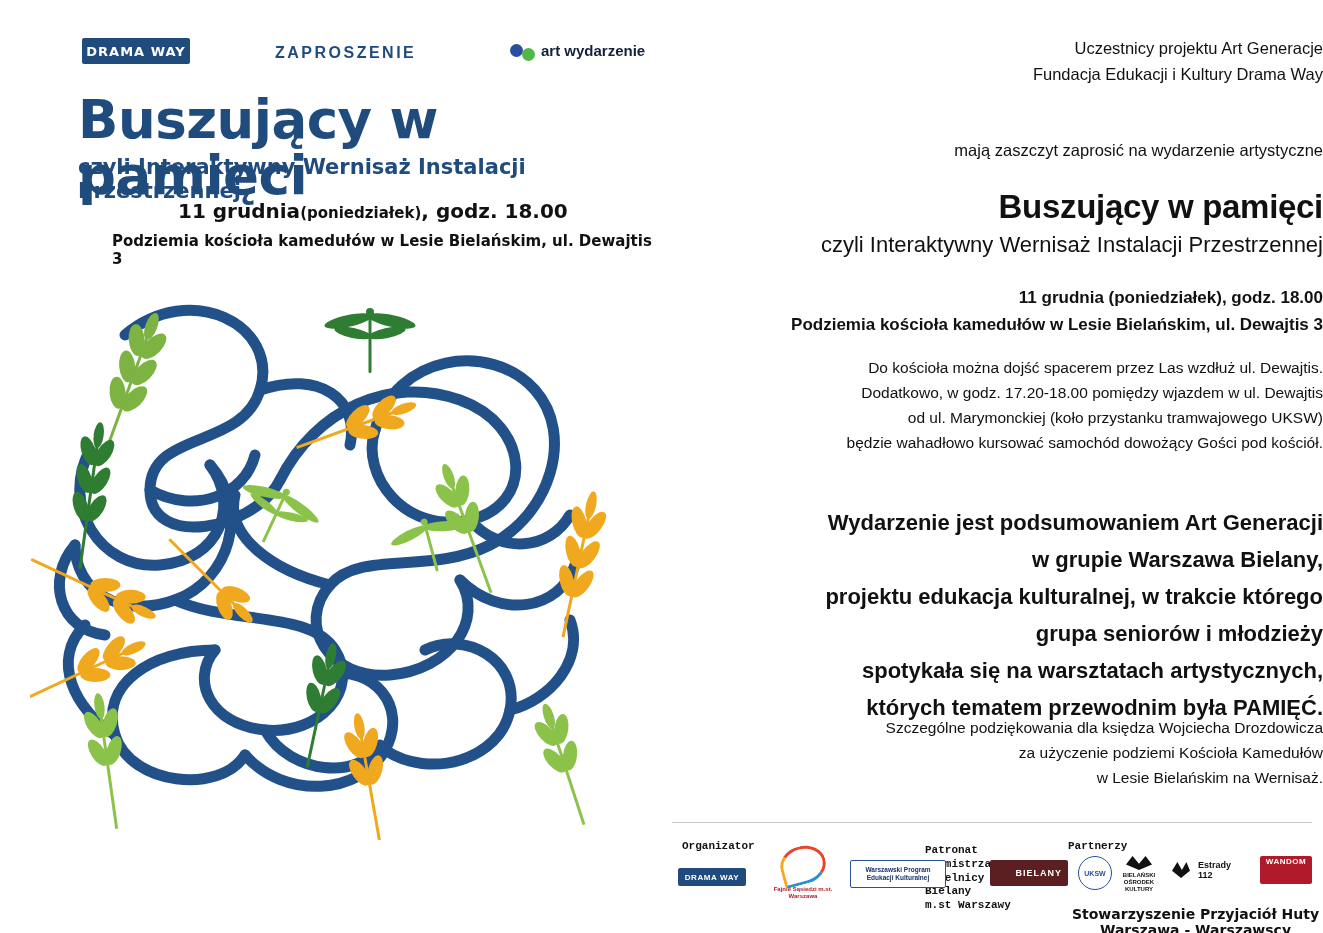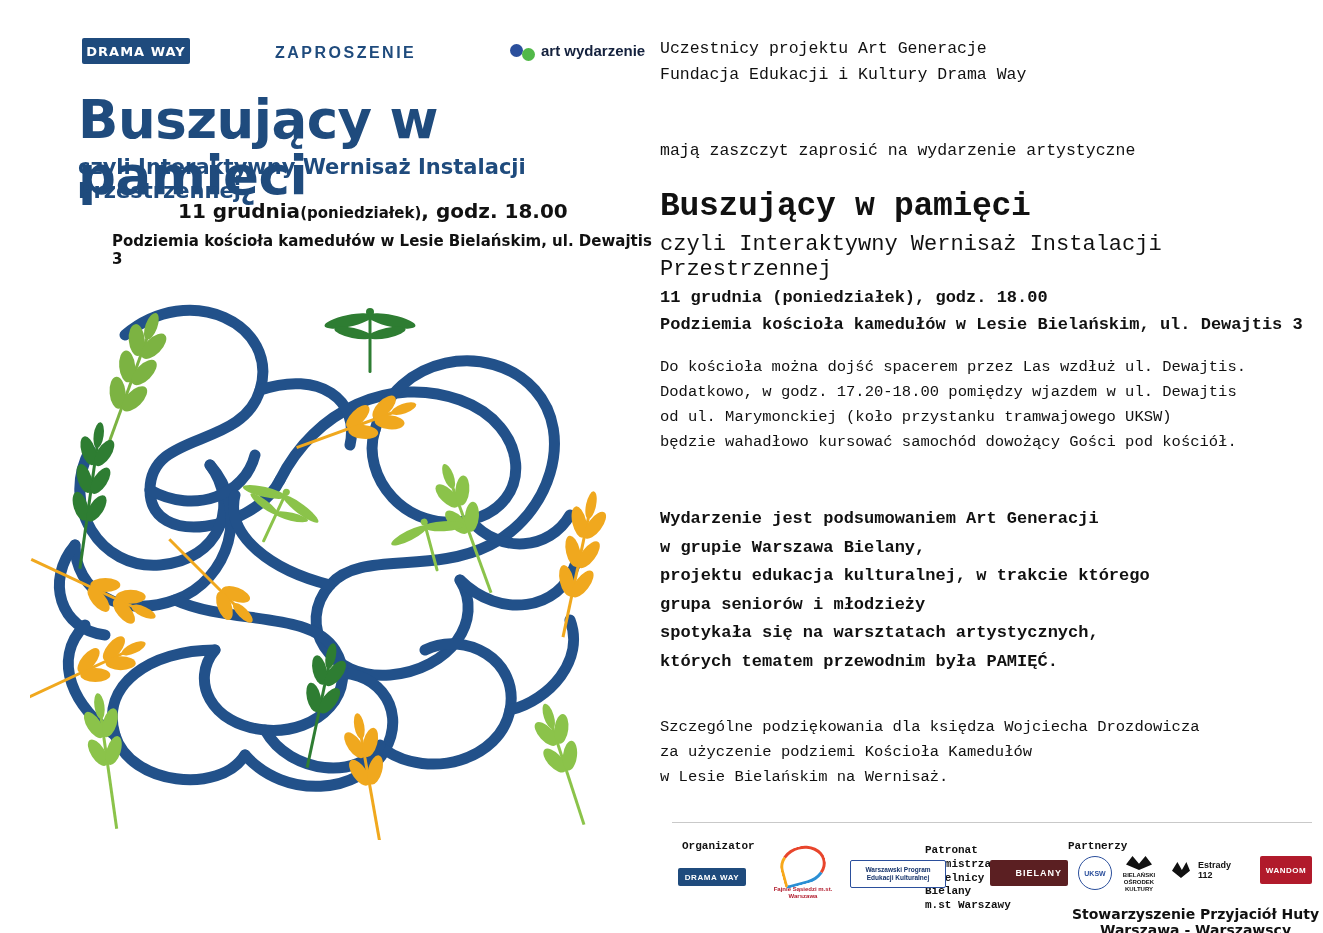"Uczestnicy projektu Art Generacje" .r-block { font-family: Liberation Mono, monospace -> Liberation Sans, sans-serif; text-align: left -> right }
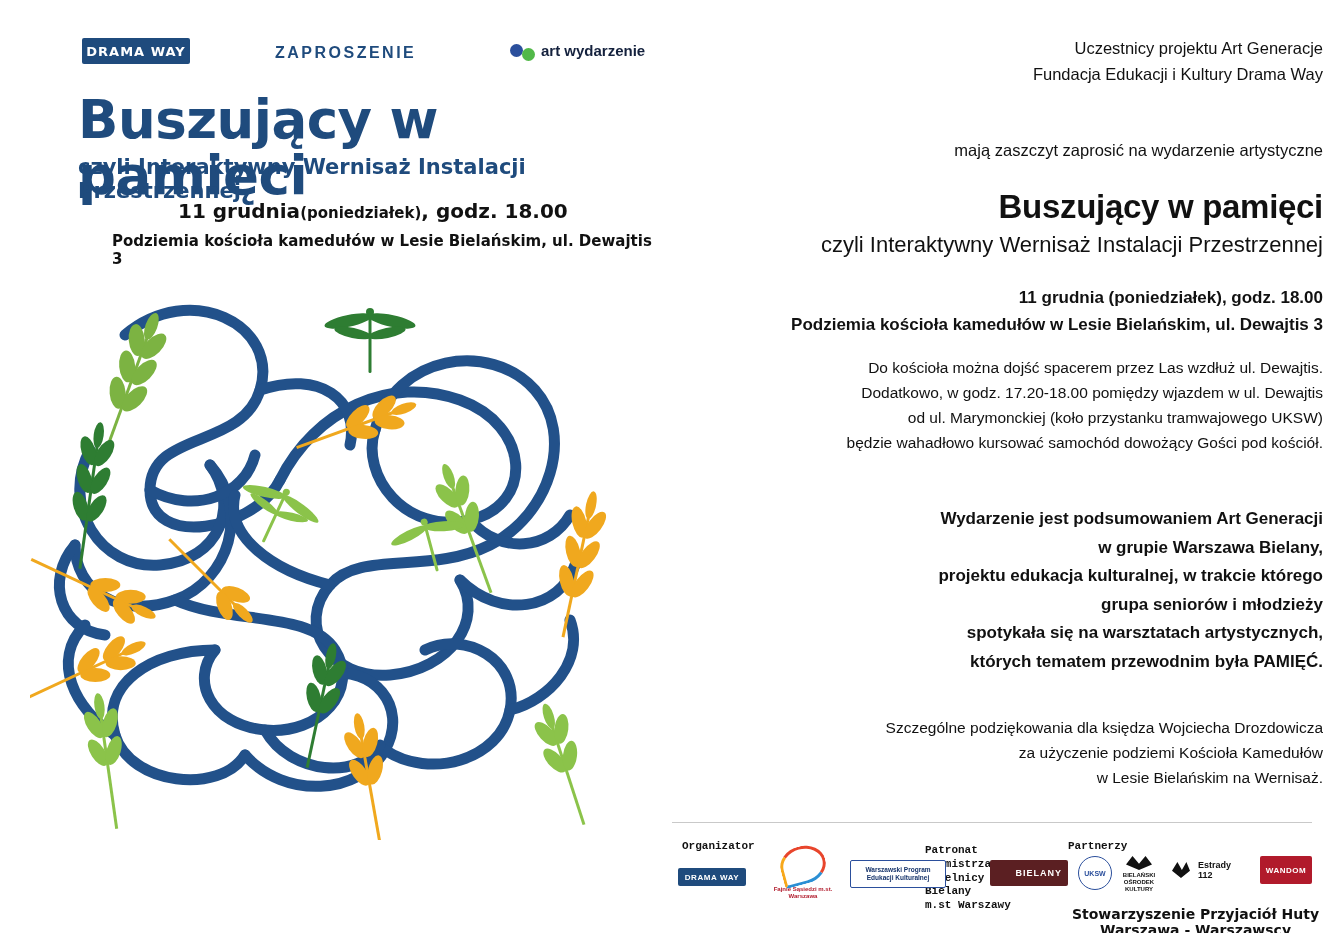"Wydarzenie jest podsumowaniem Art" .r-about { font-size: 17px -> 22px }
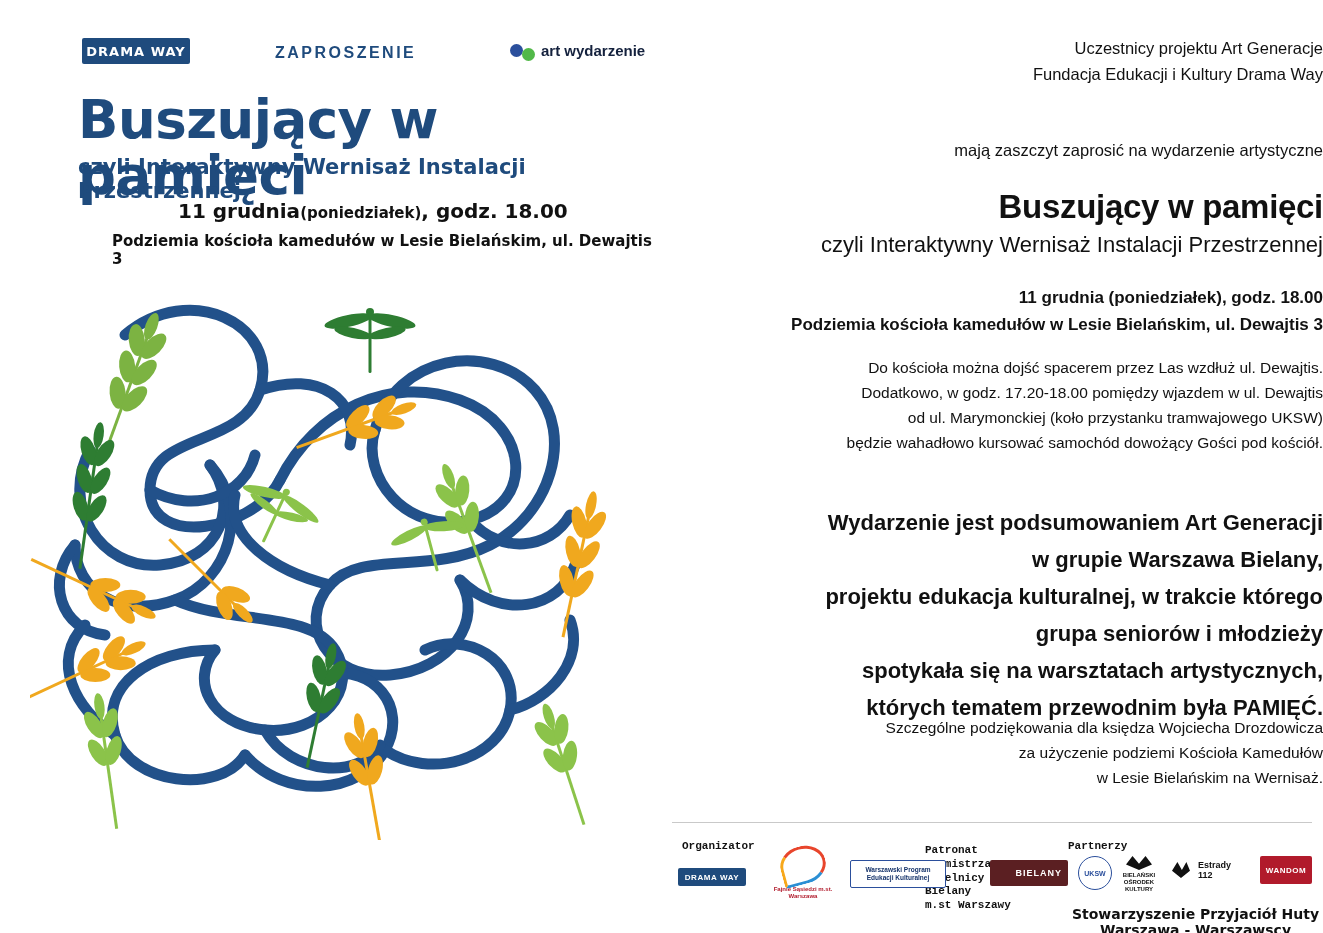"WANDOM" .f-wandom { padding-bottom: 9px -> 18px }
